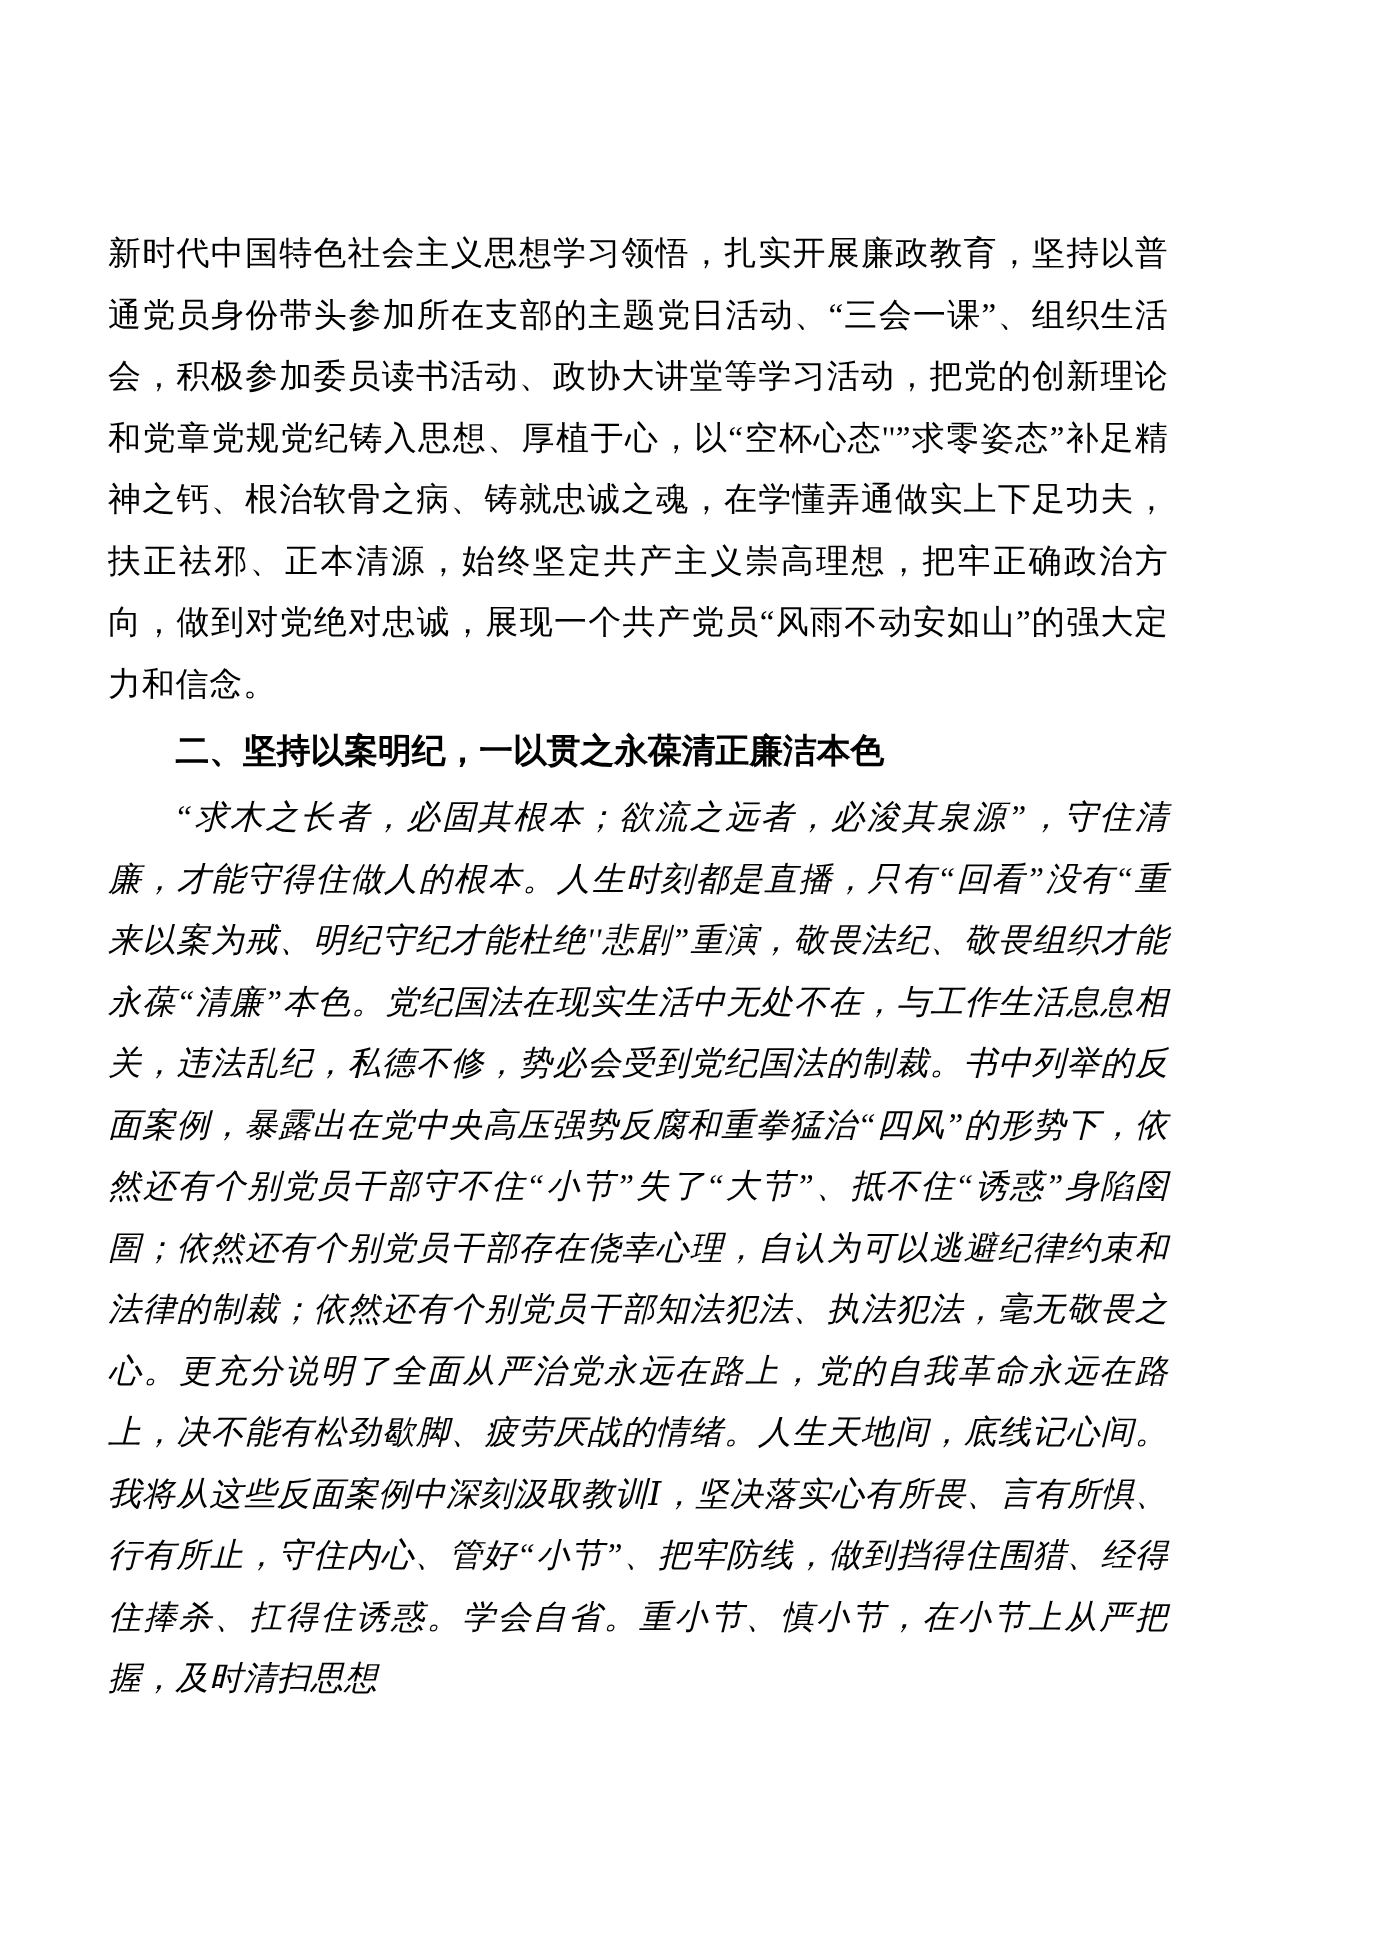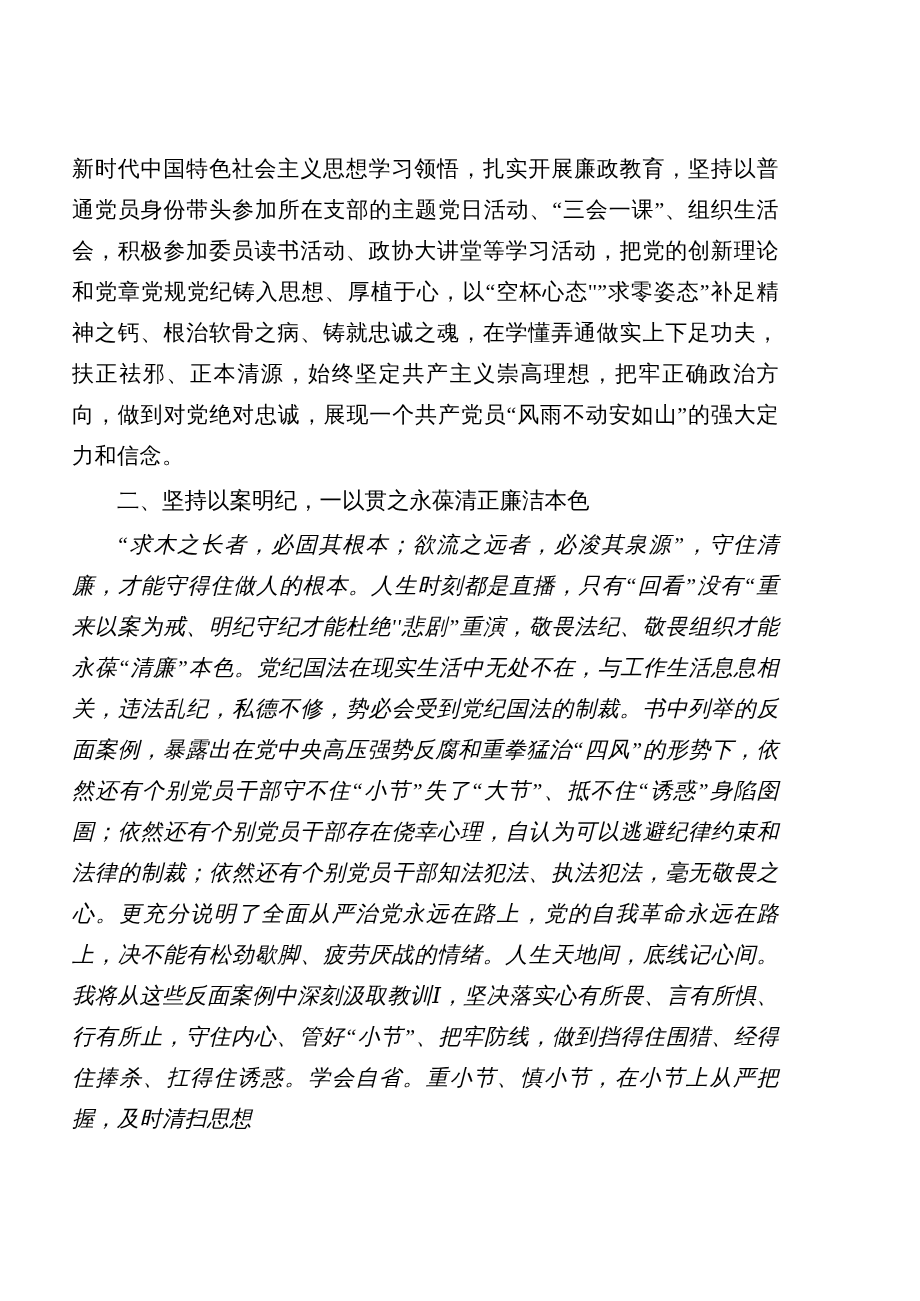"二、坚持以案明纪，一以贯之永葆清正廉洁本色" .section-heading { font-weight: normal -> bold }
